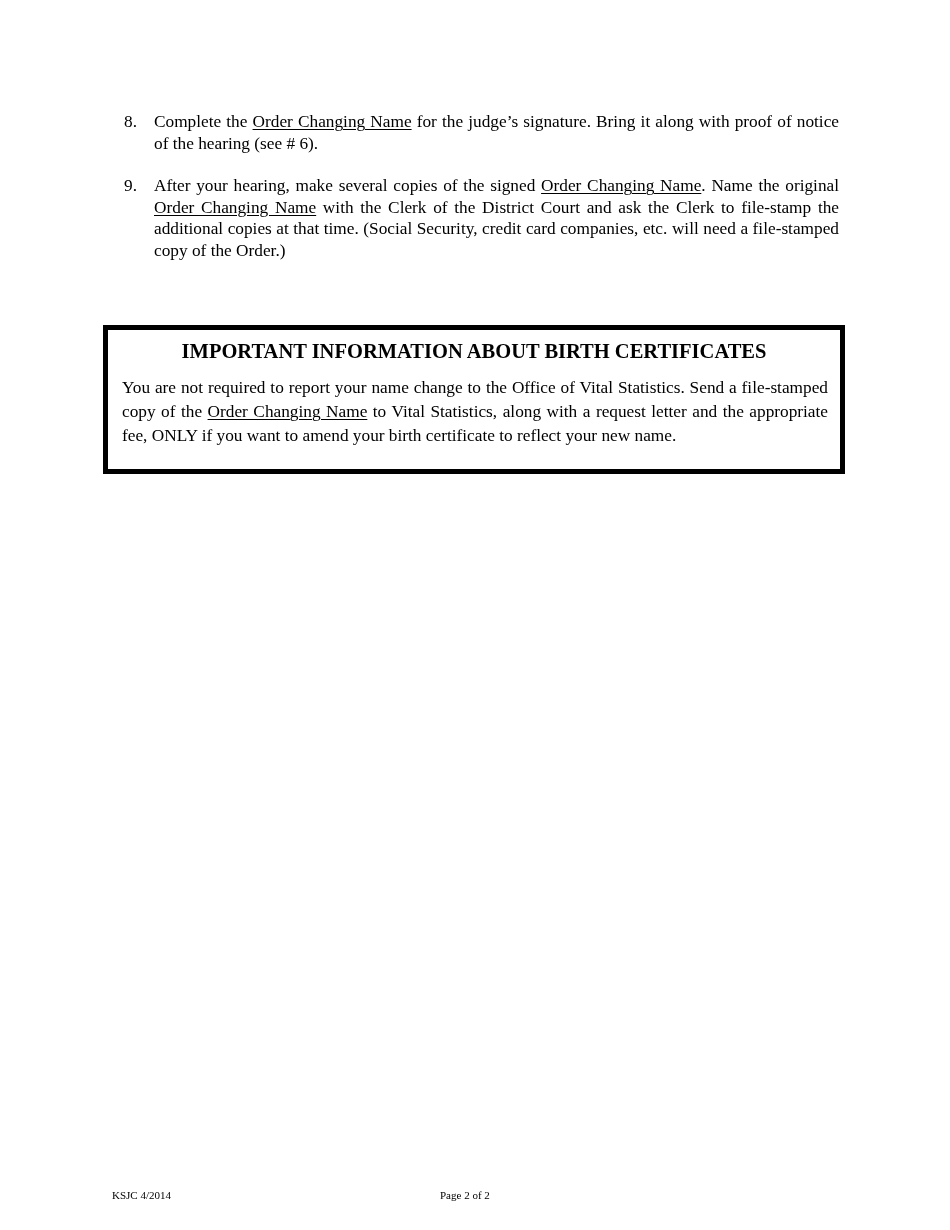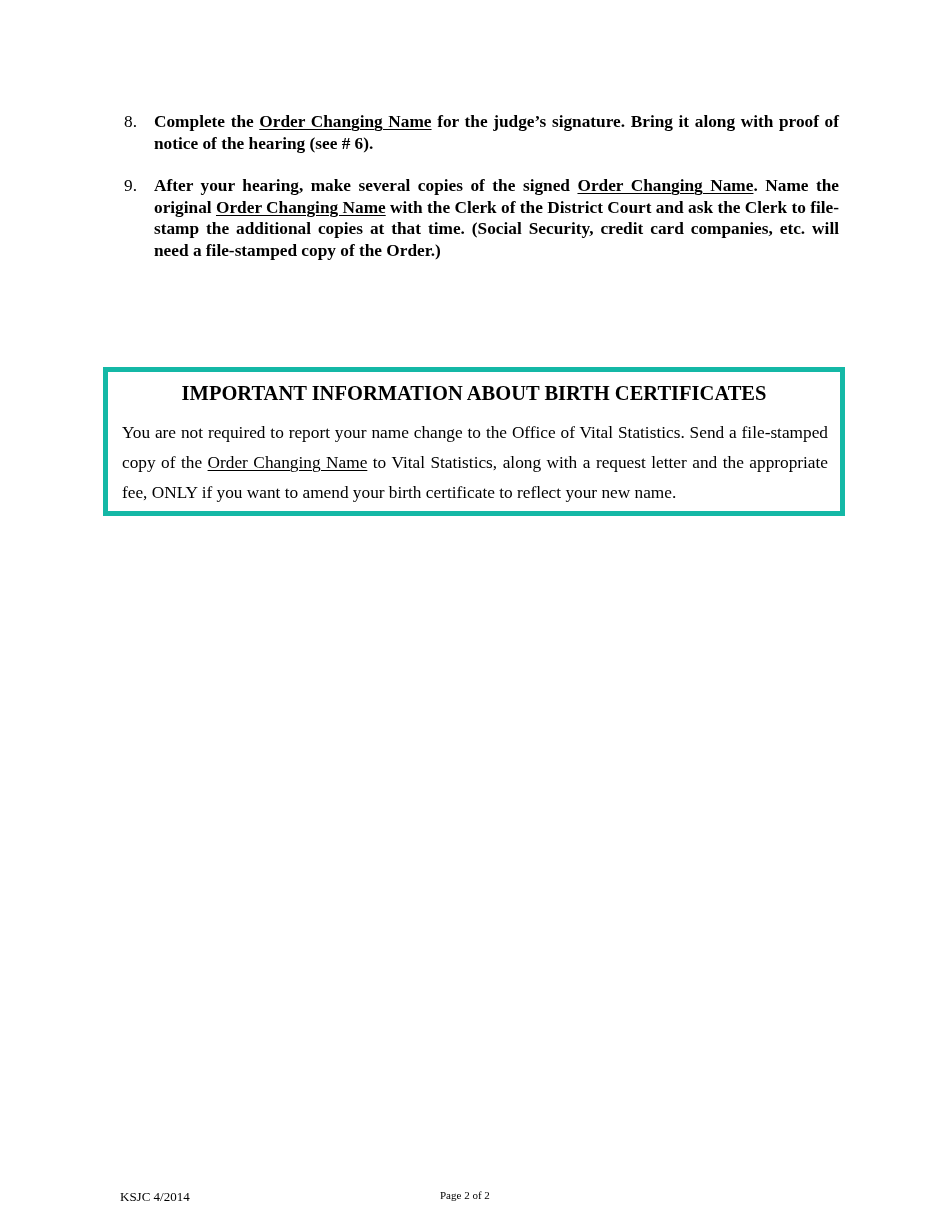"Complete the Order Changing Name" .body { font-weight: bold -> none }
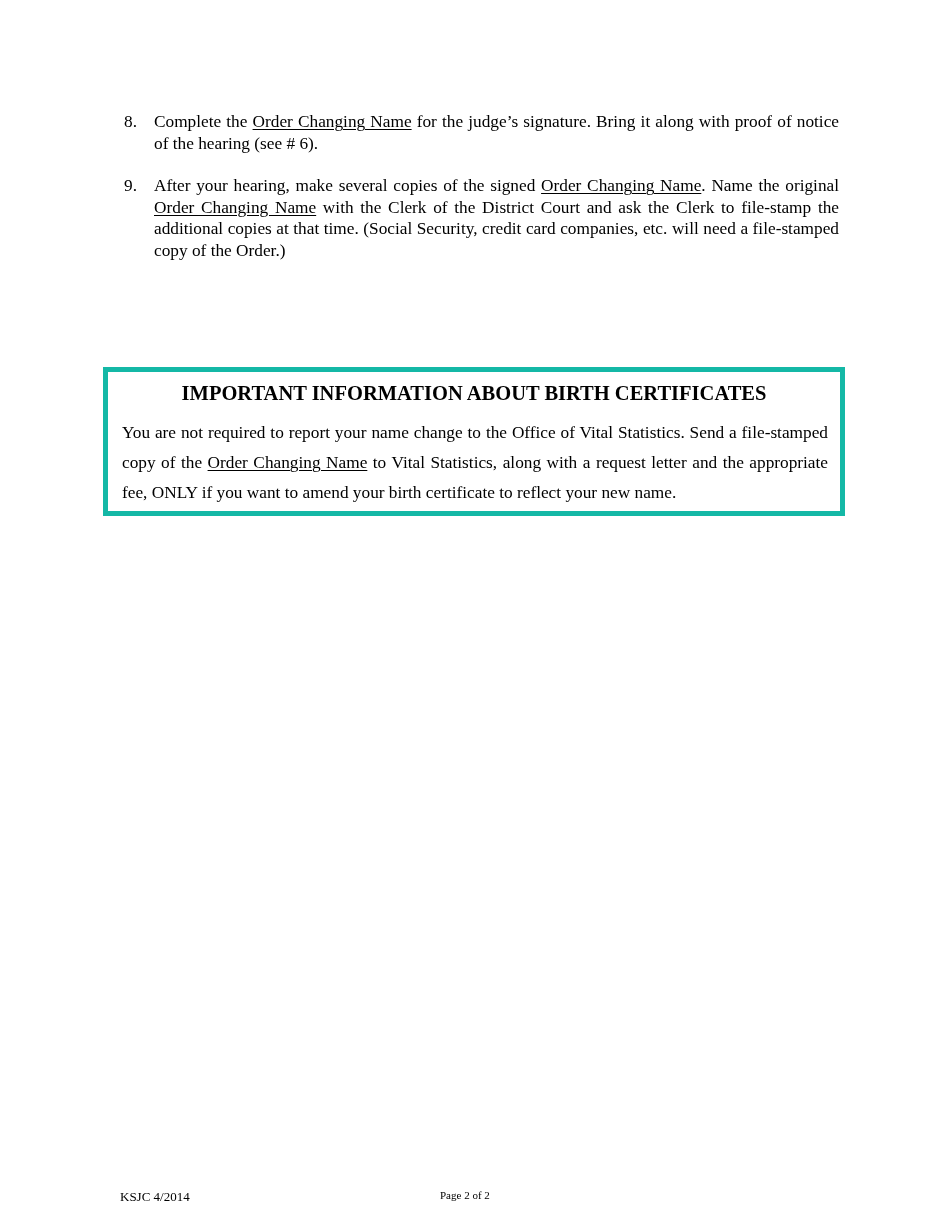"IMPORTANT INFORMATION ABOUT BIRTH" .box { border: 5px solid #14b8a6 -> 5px solid #000000; margin-top: 42px -> none }
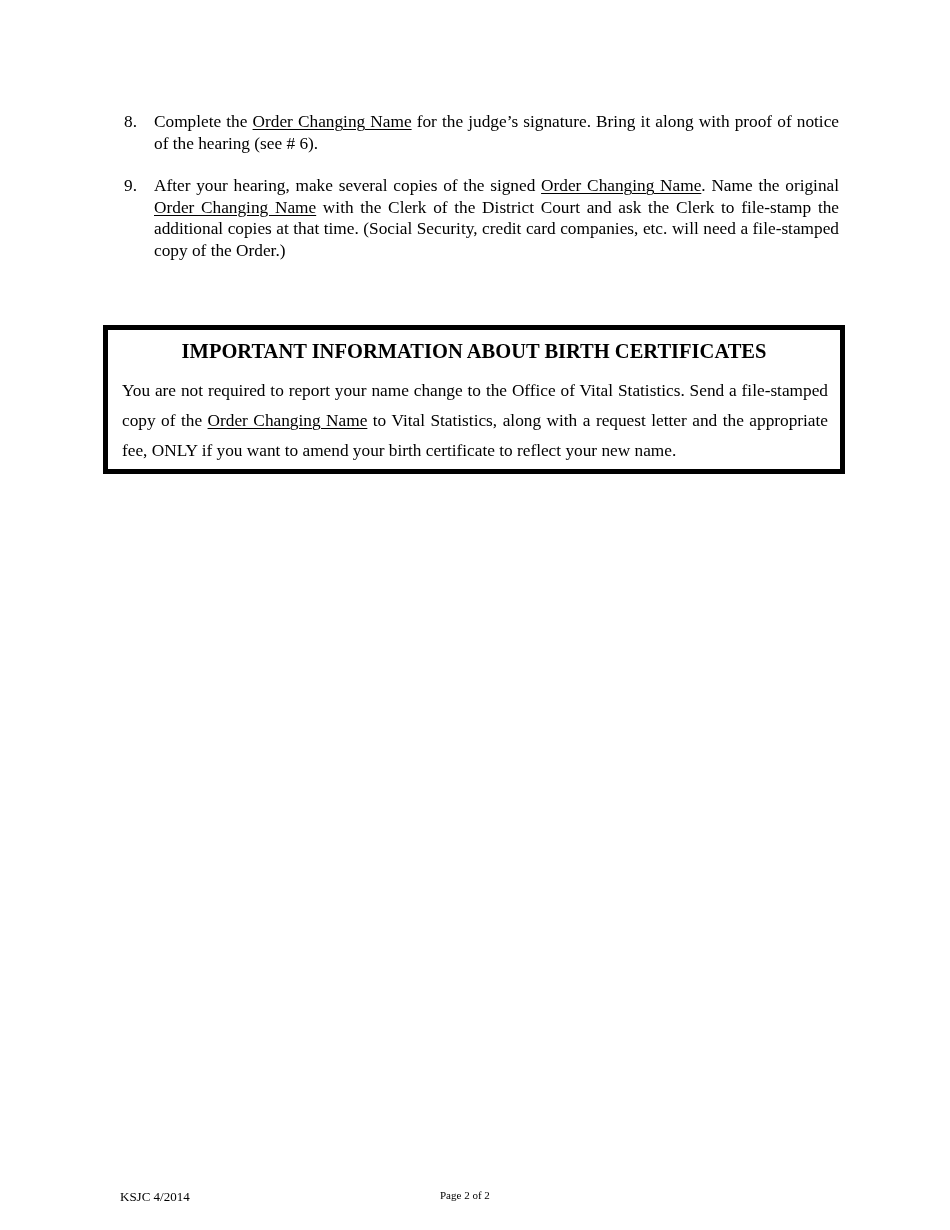"You are not required to" .box-text { line-height: 30px -> 24px }
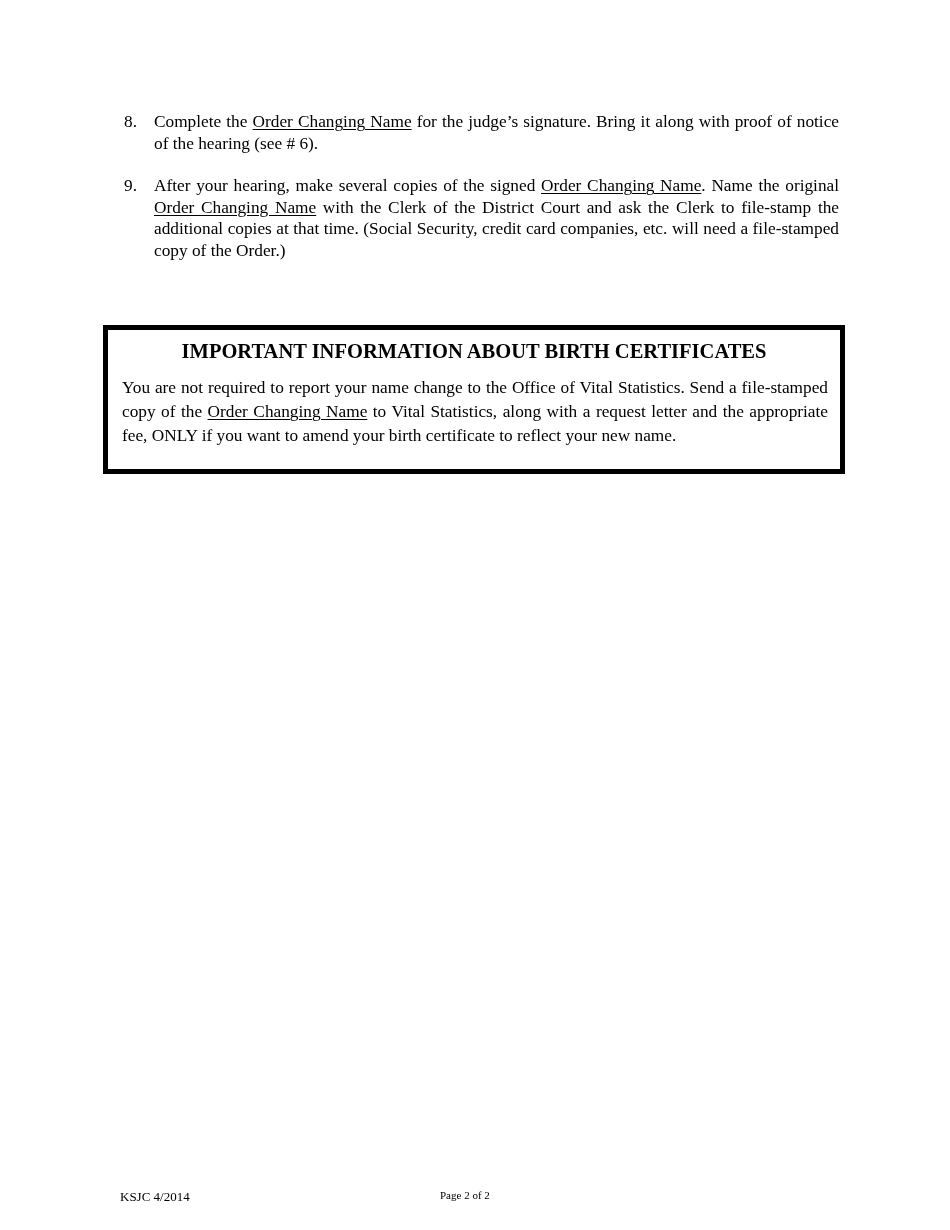"KSJC 4/2014" .footer-left { font-size: 13px -> 11px; left: 120px -> 112px }
